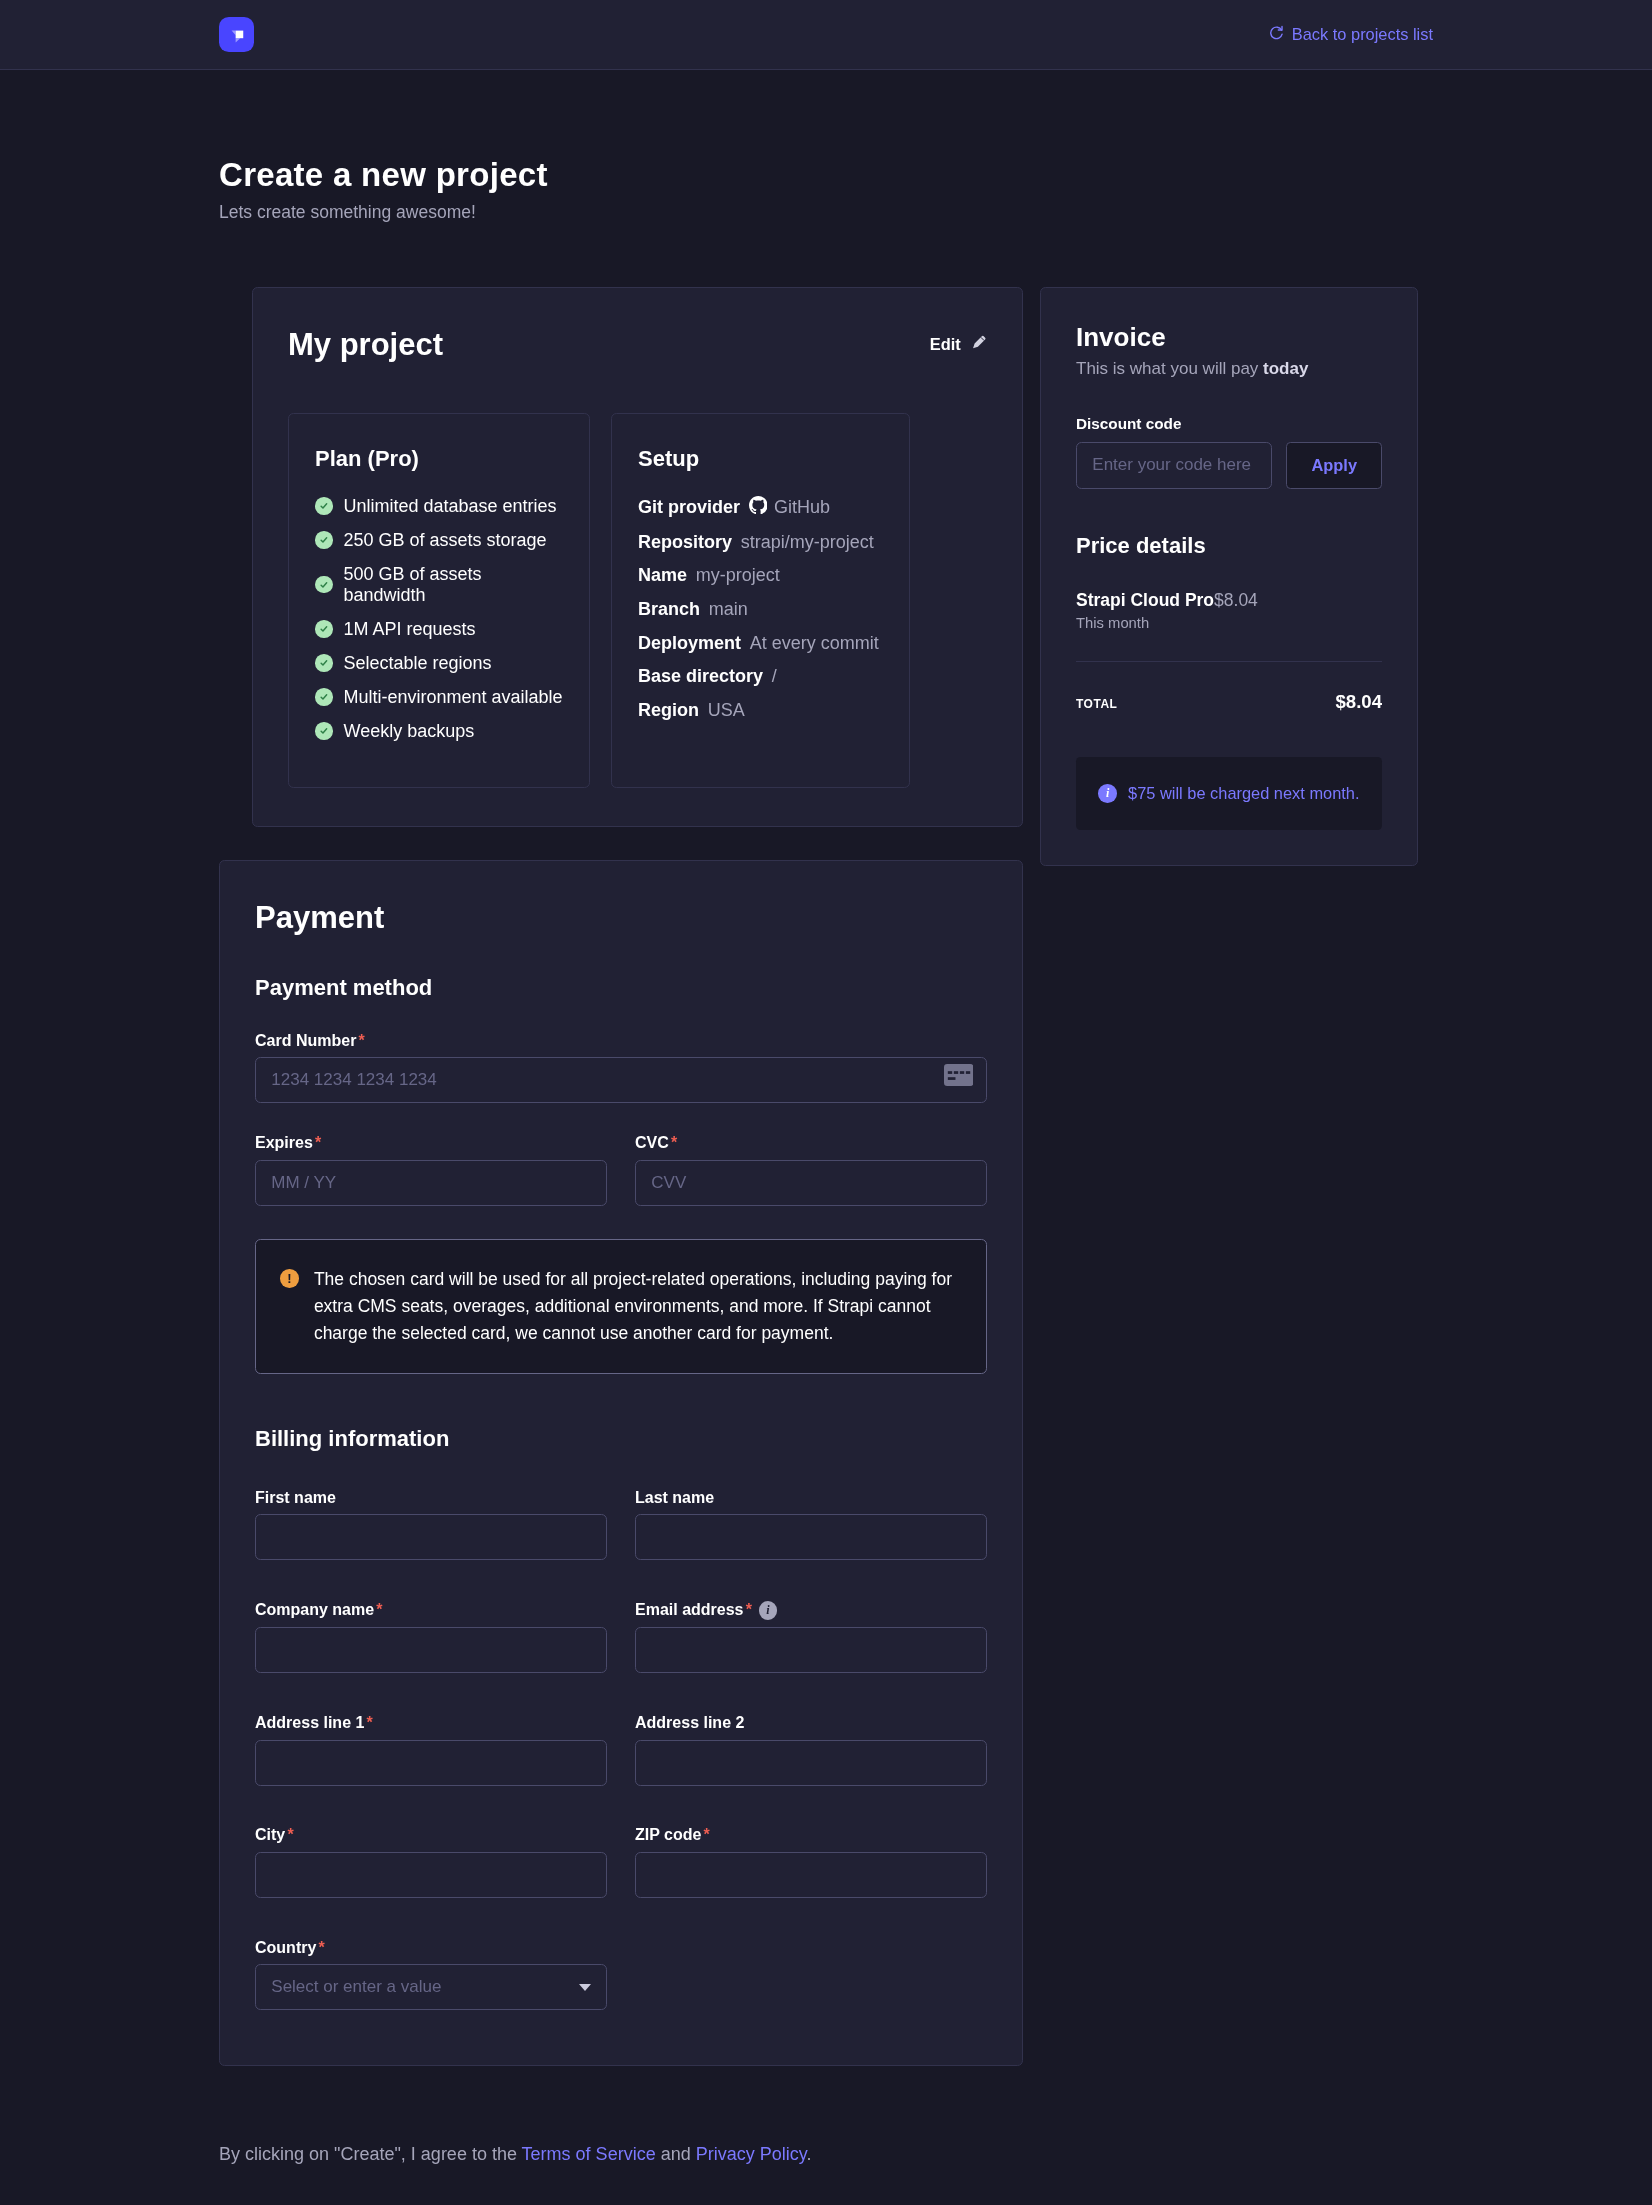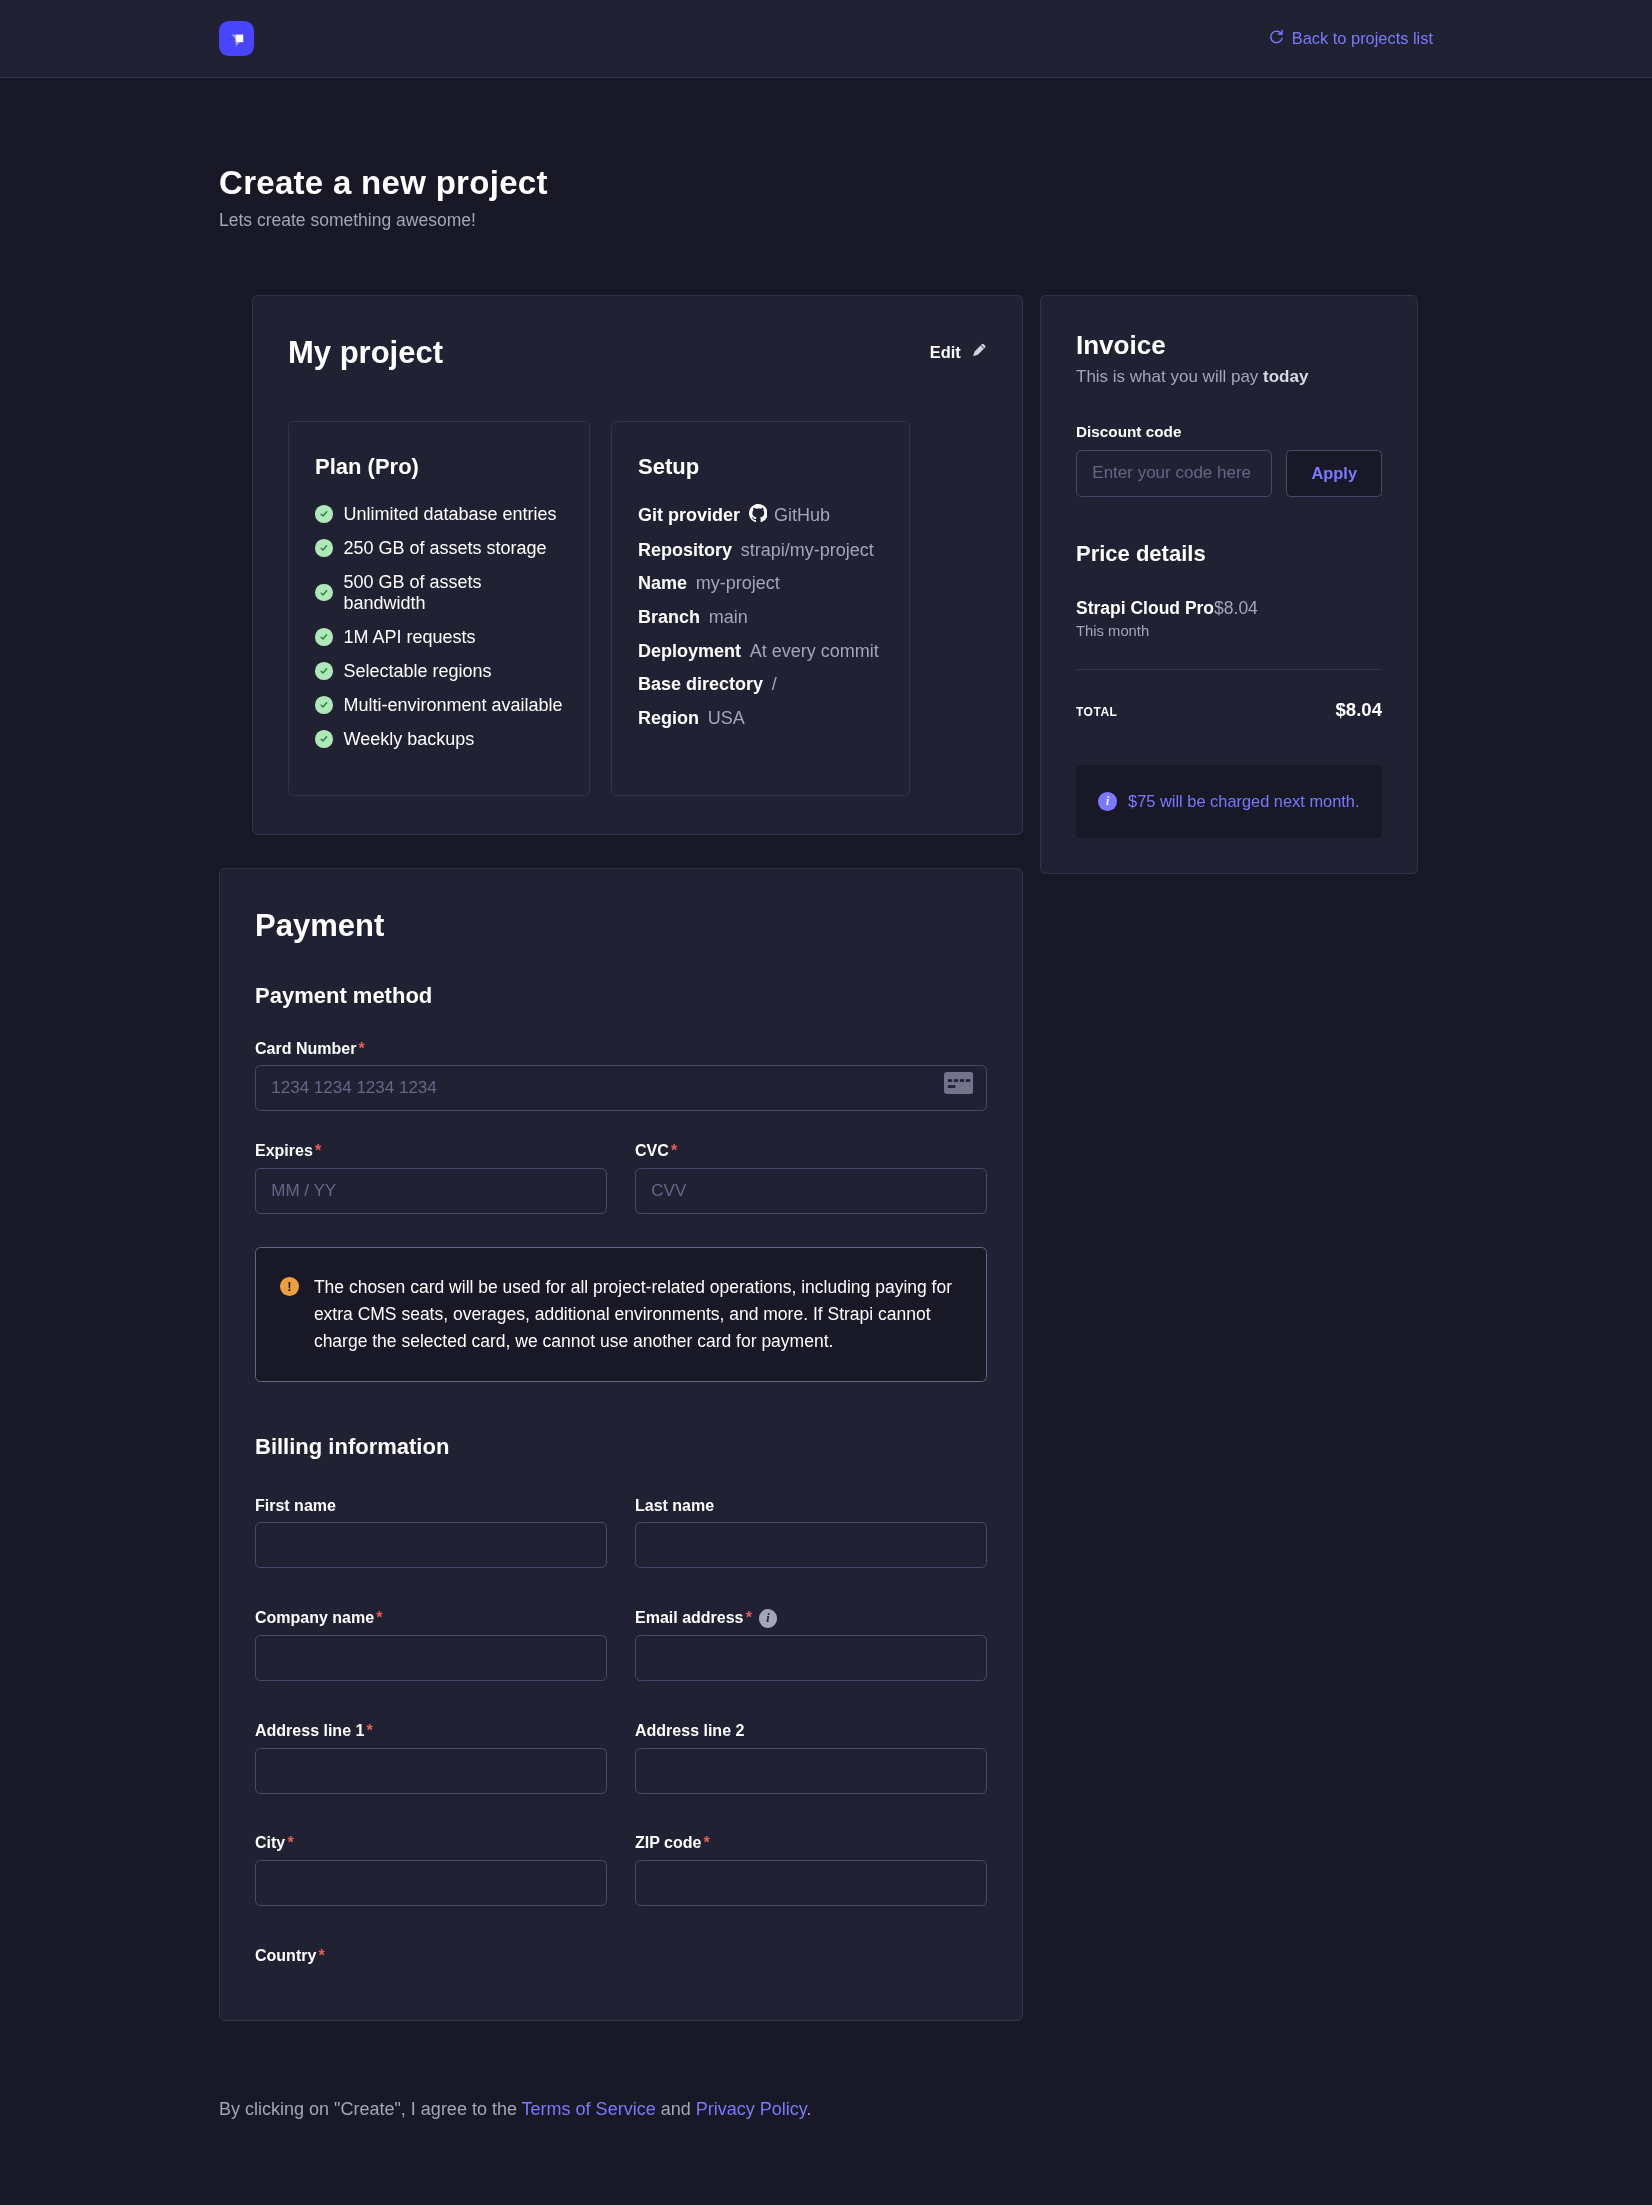"Back to projects list" .topbar { height: 78px -> 70px }
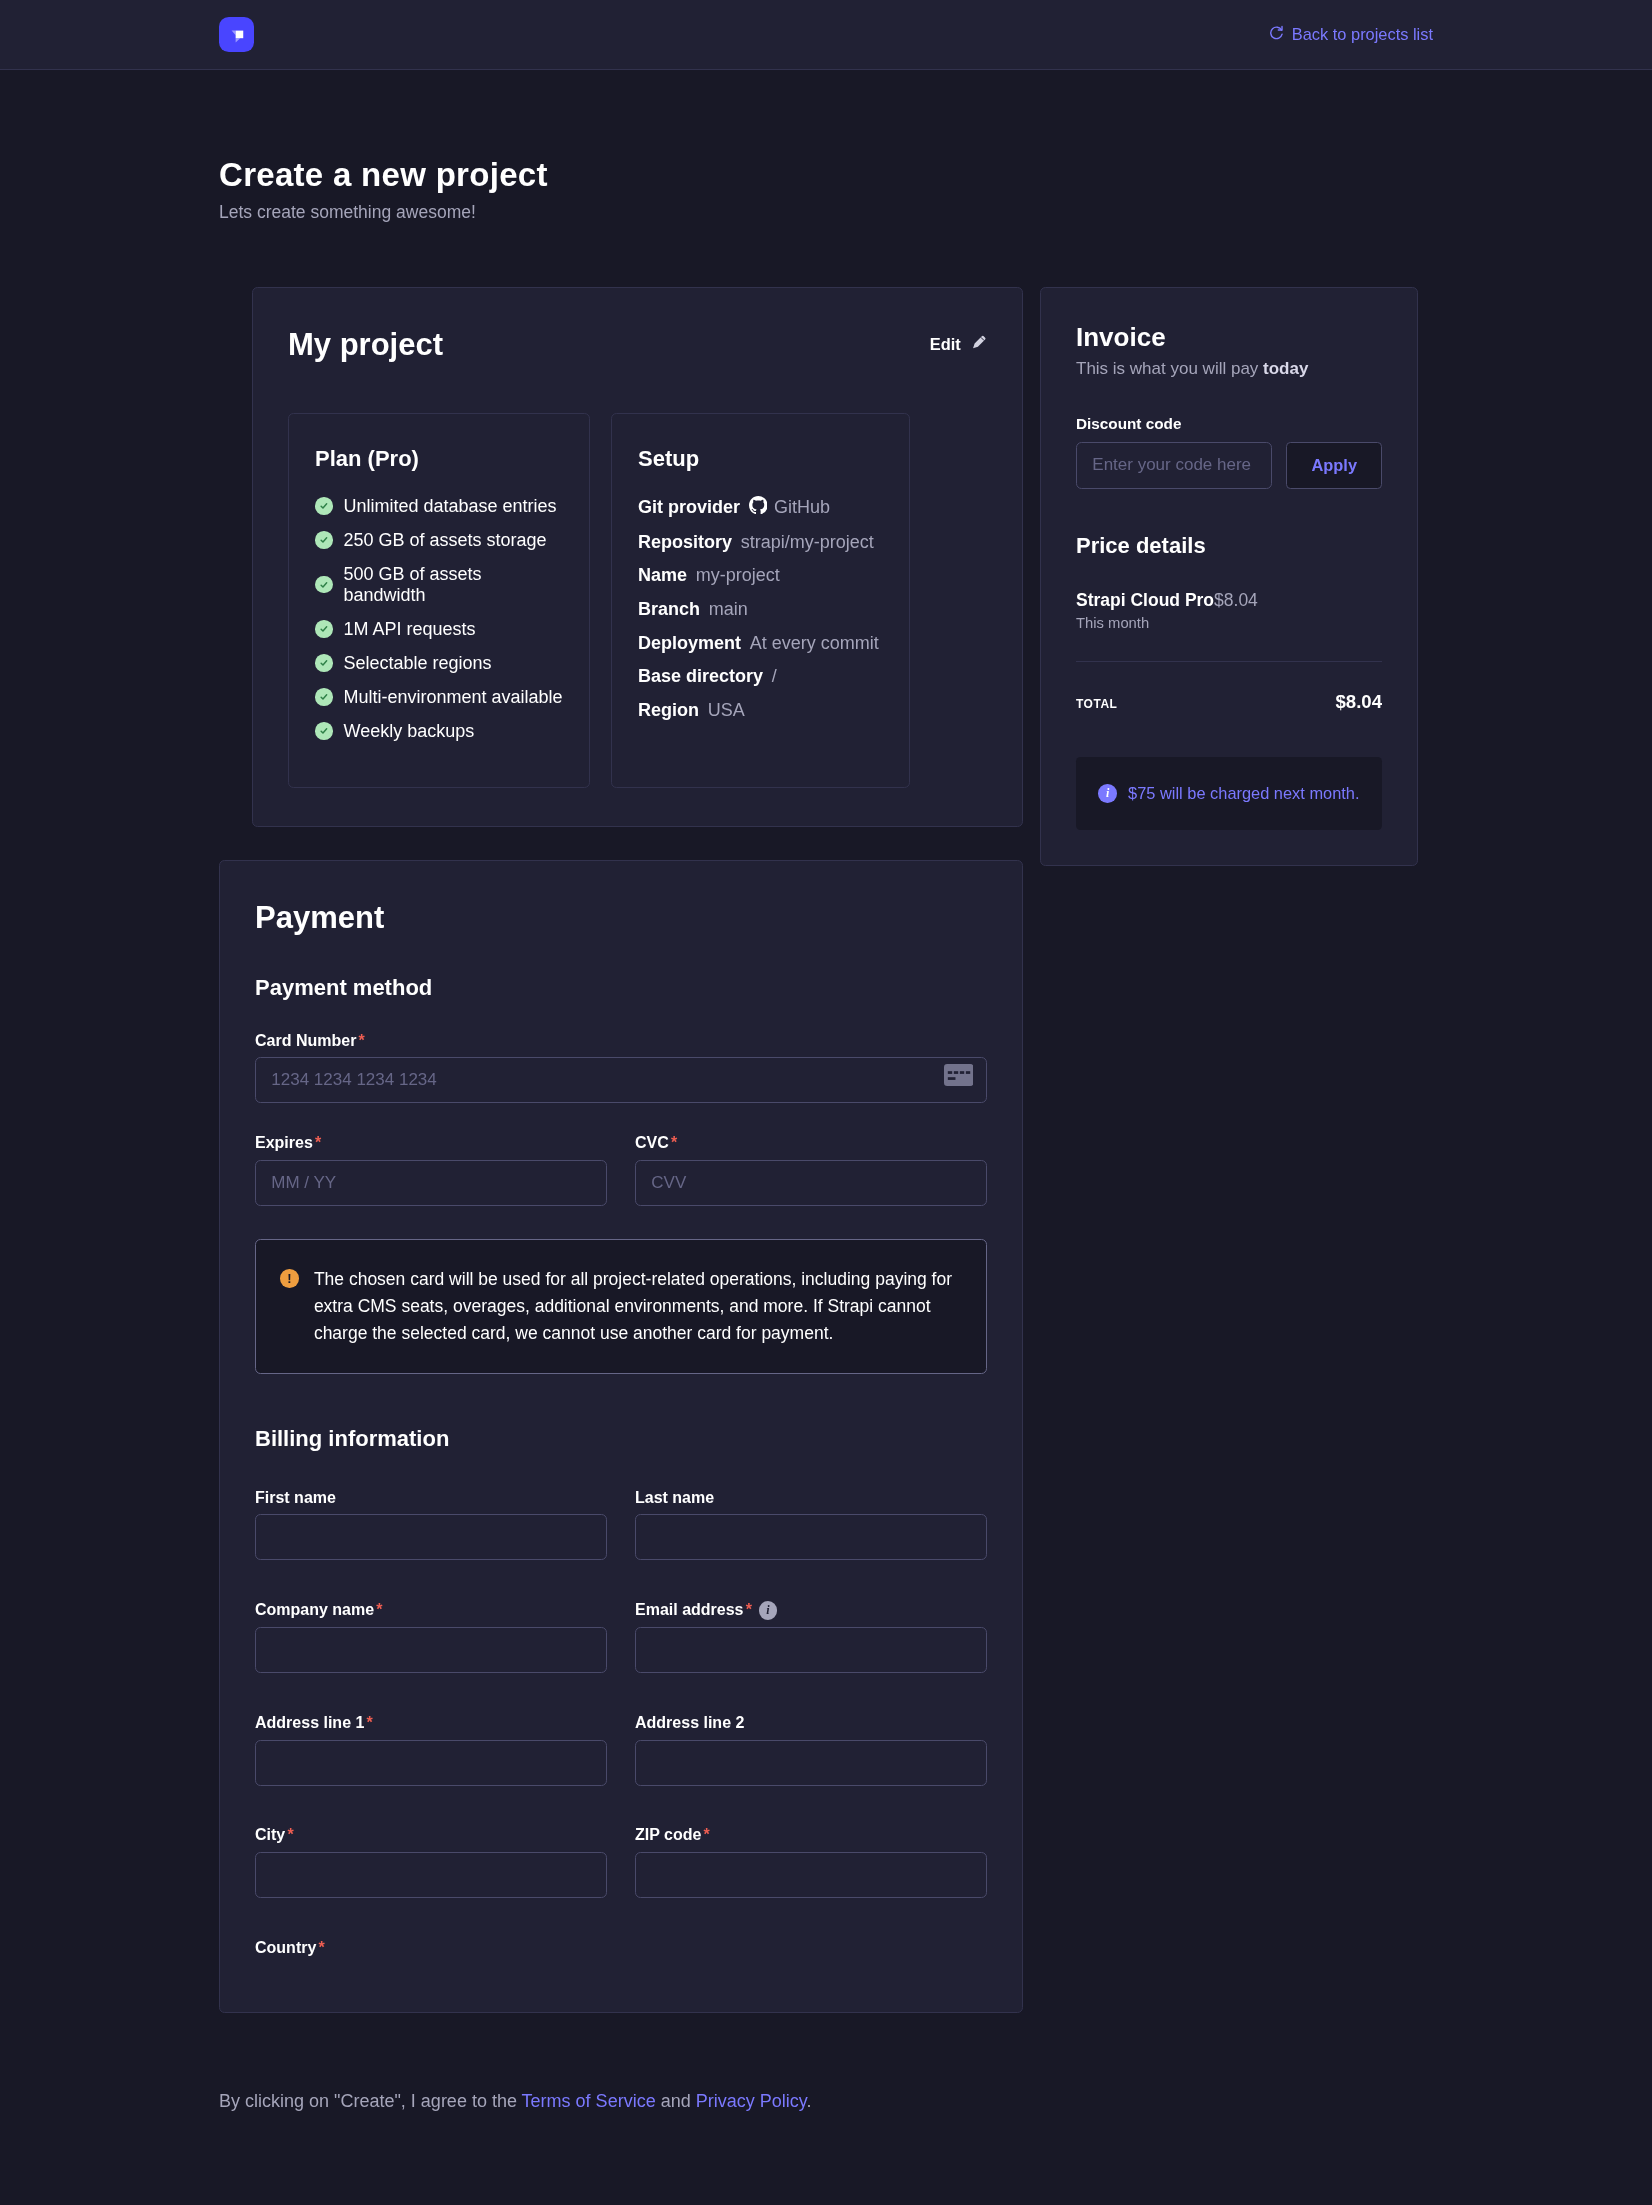"Select or enter a value" div.select { html: none -> <div> <span>Select or enter a value</span> <span></span> </div> }
